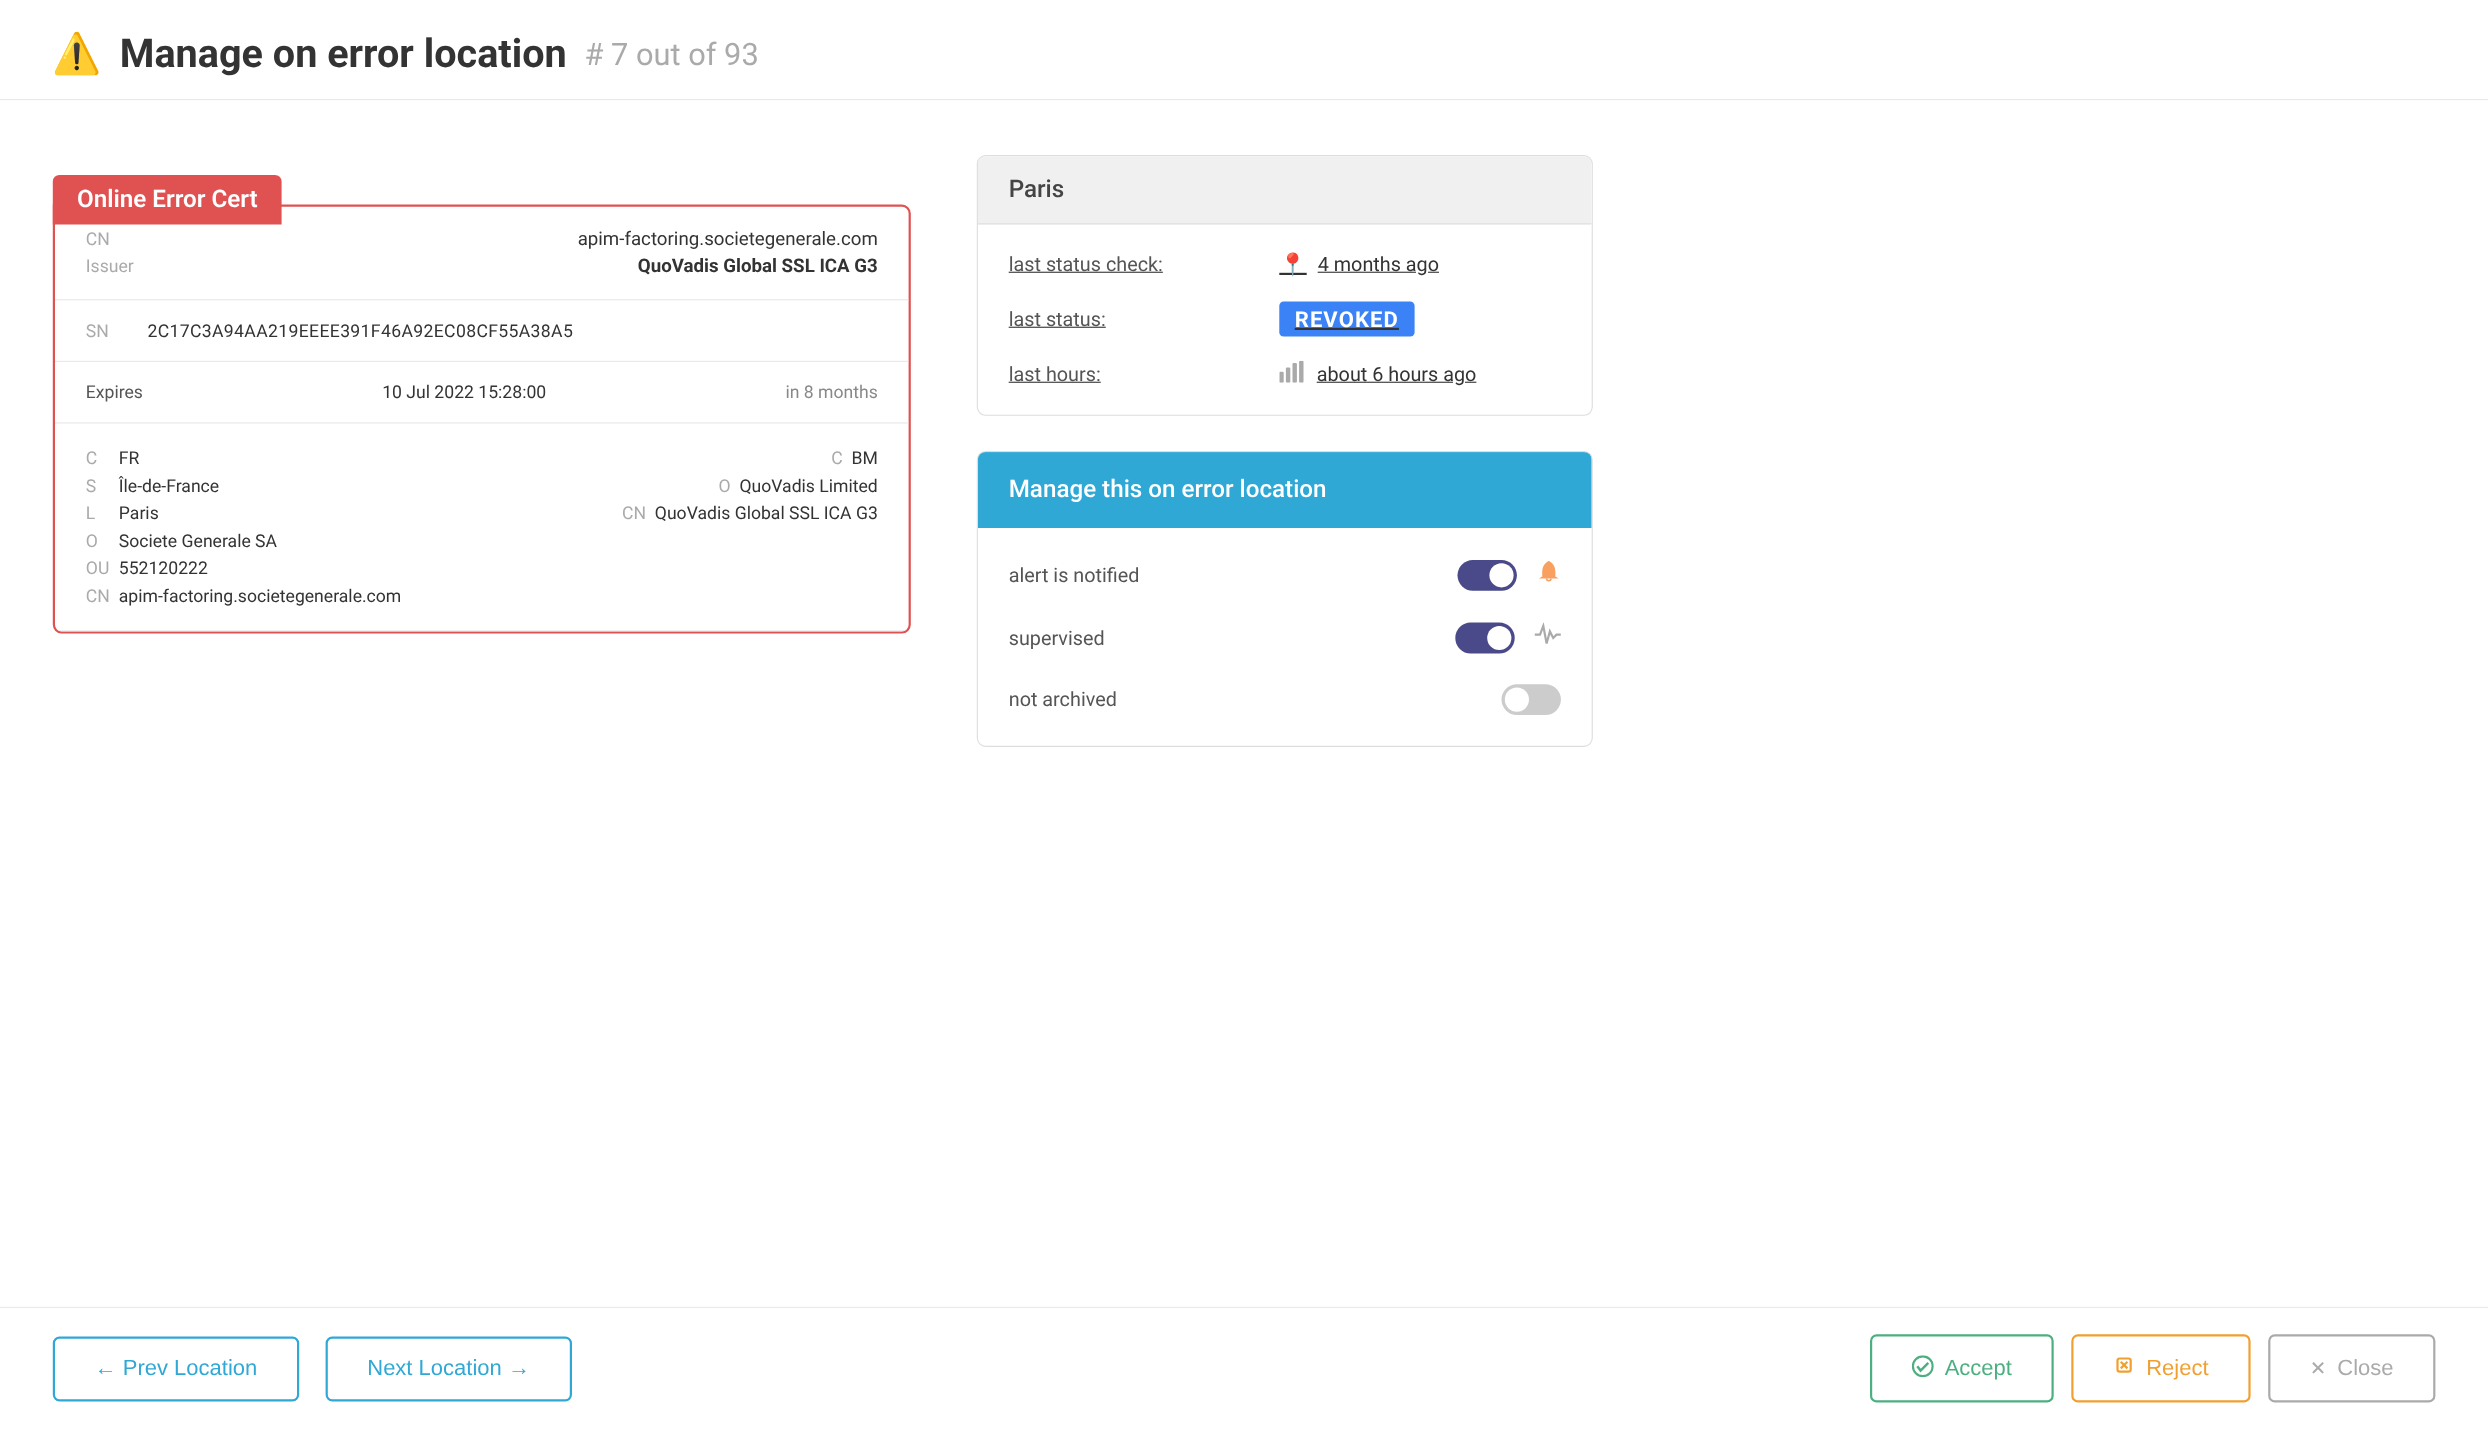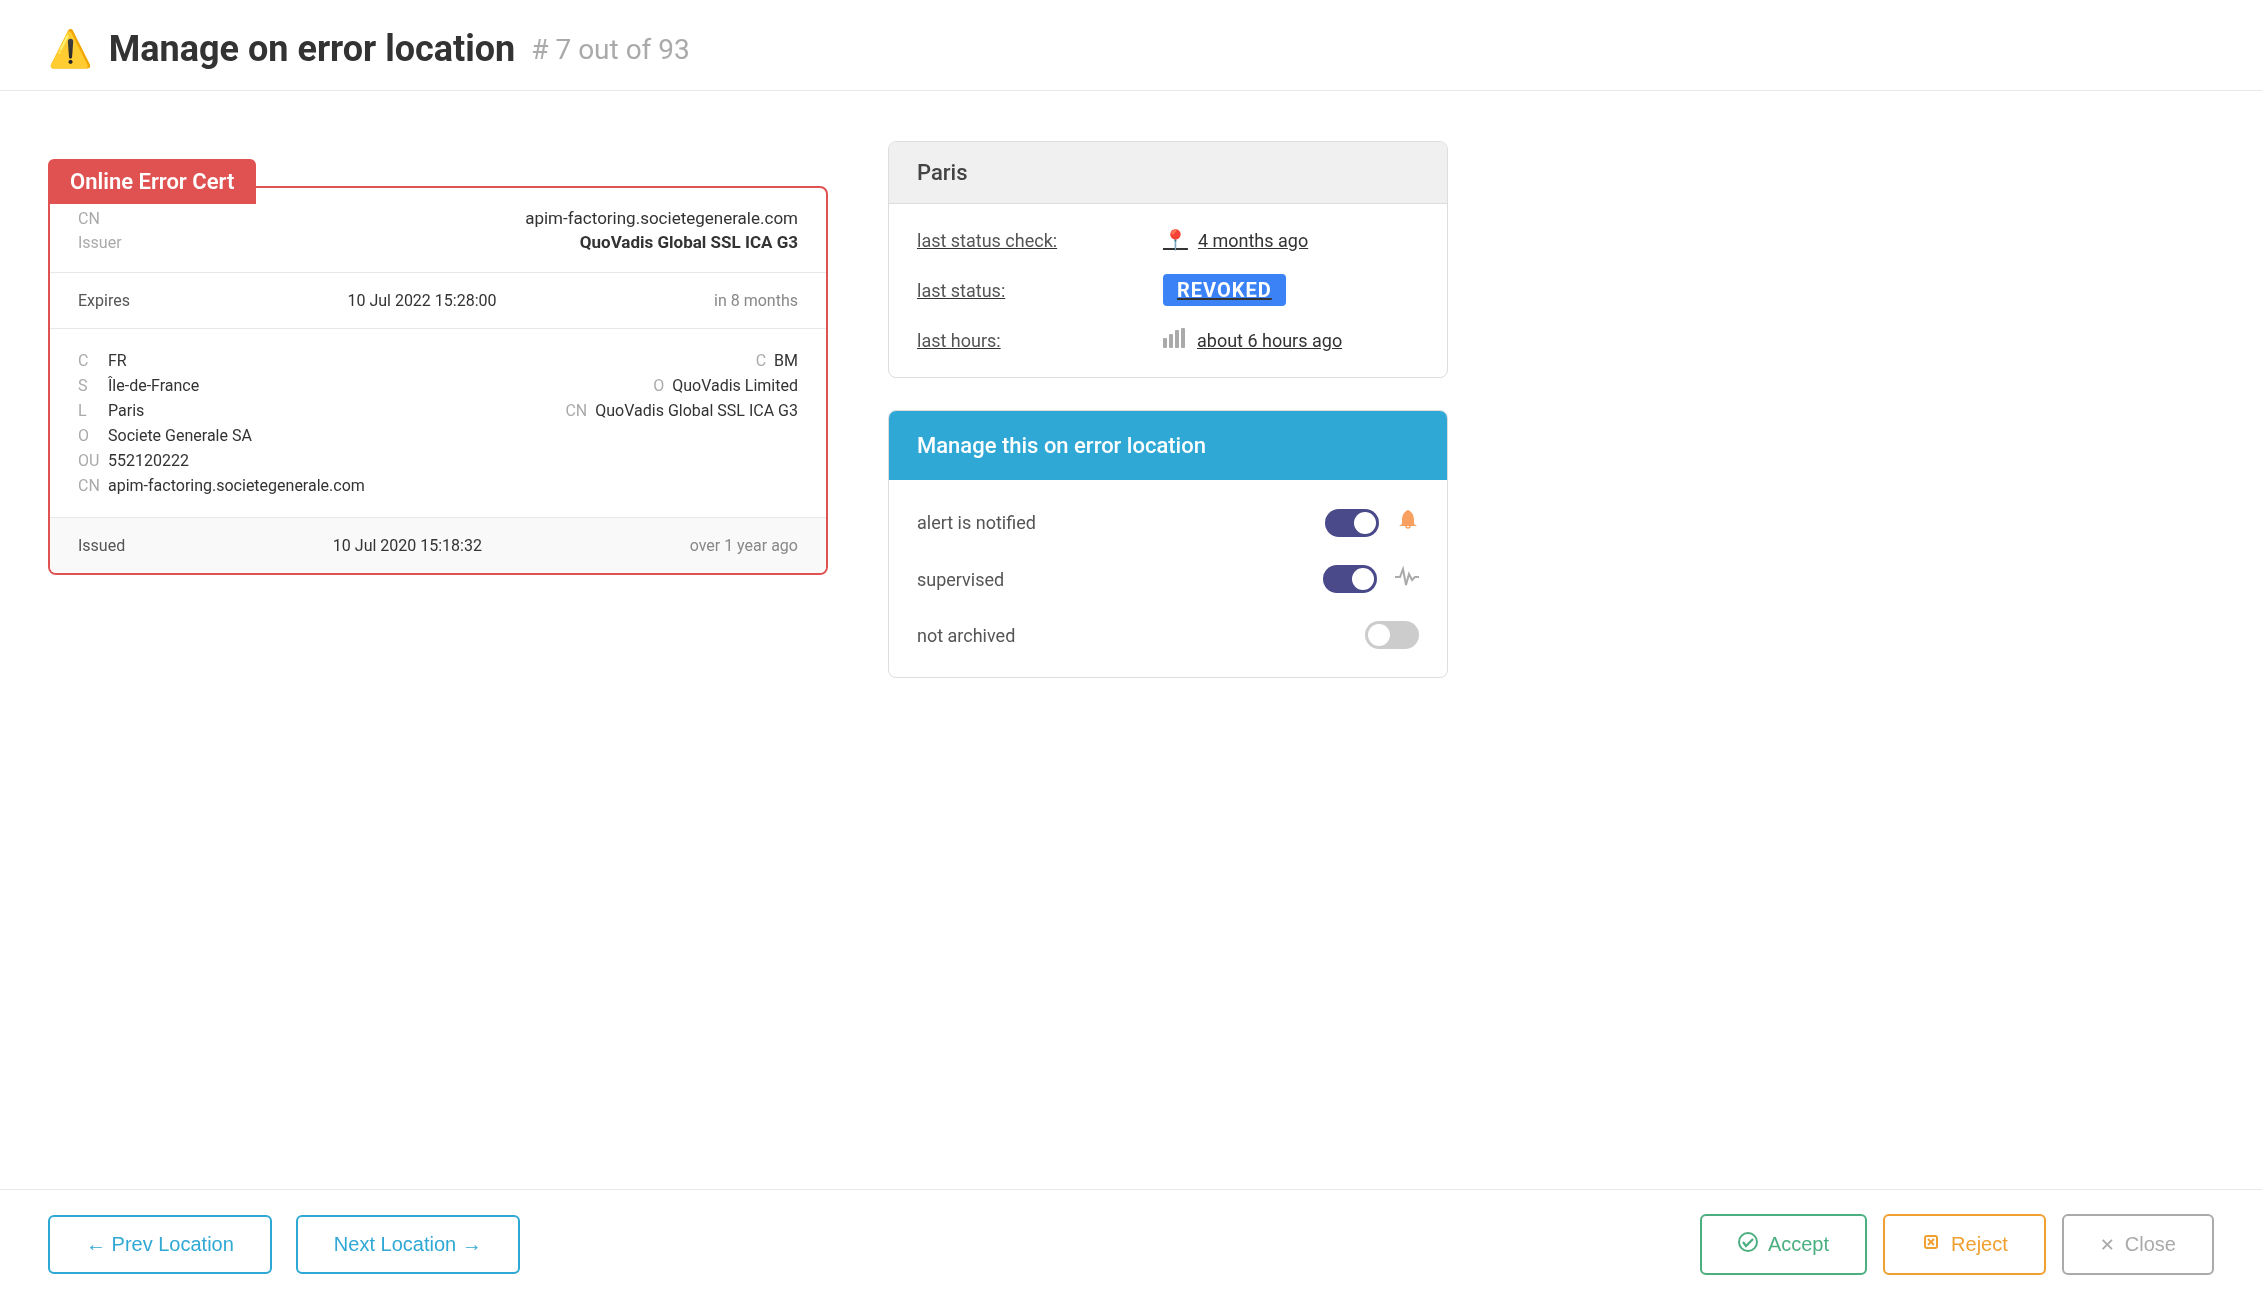"SN" div.cert-sn-section { html: none -> <div> <span>SN</span> <span>2C17C3A94AA219EEEE391F46A92EC08CF55A38A5</span> </div> }
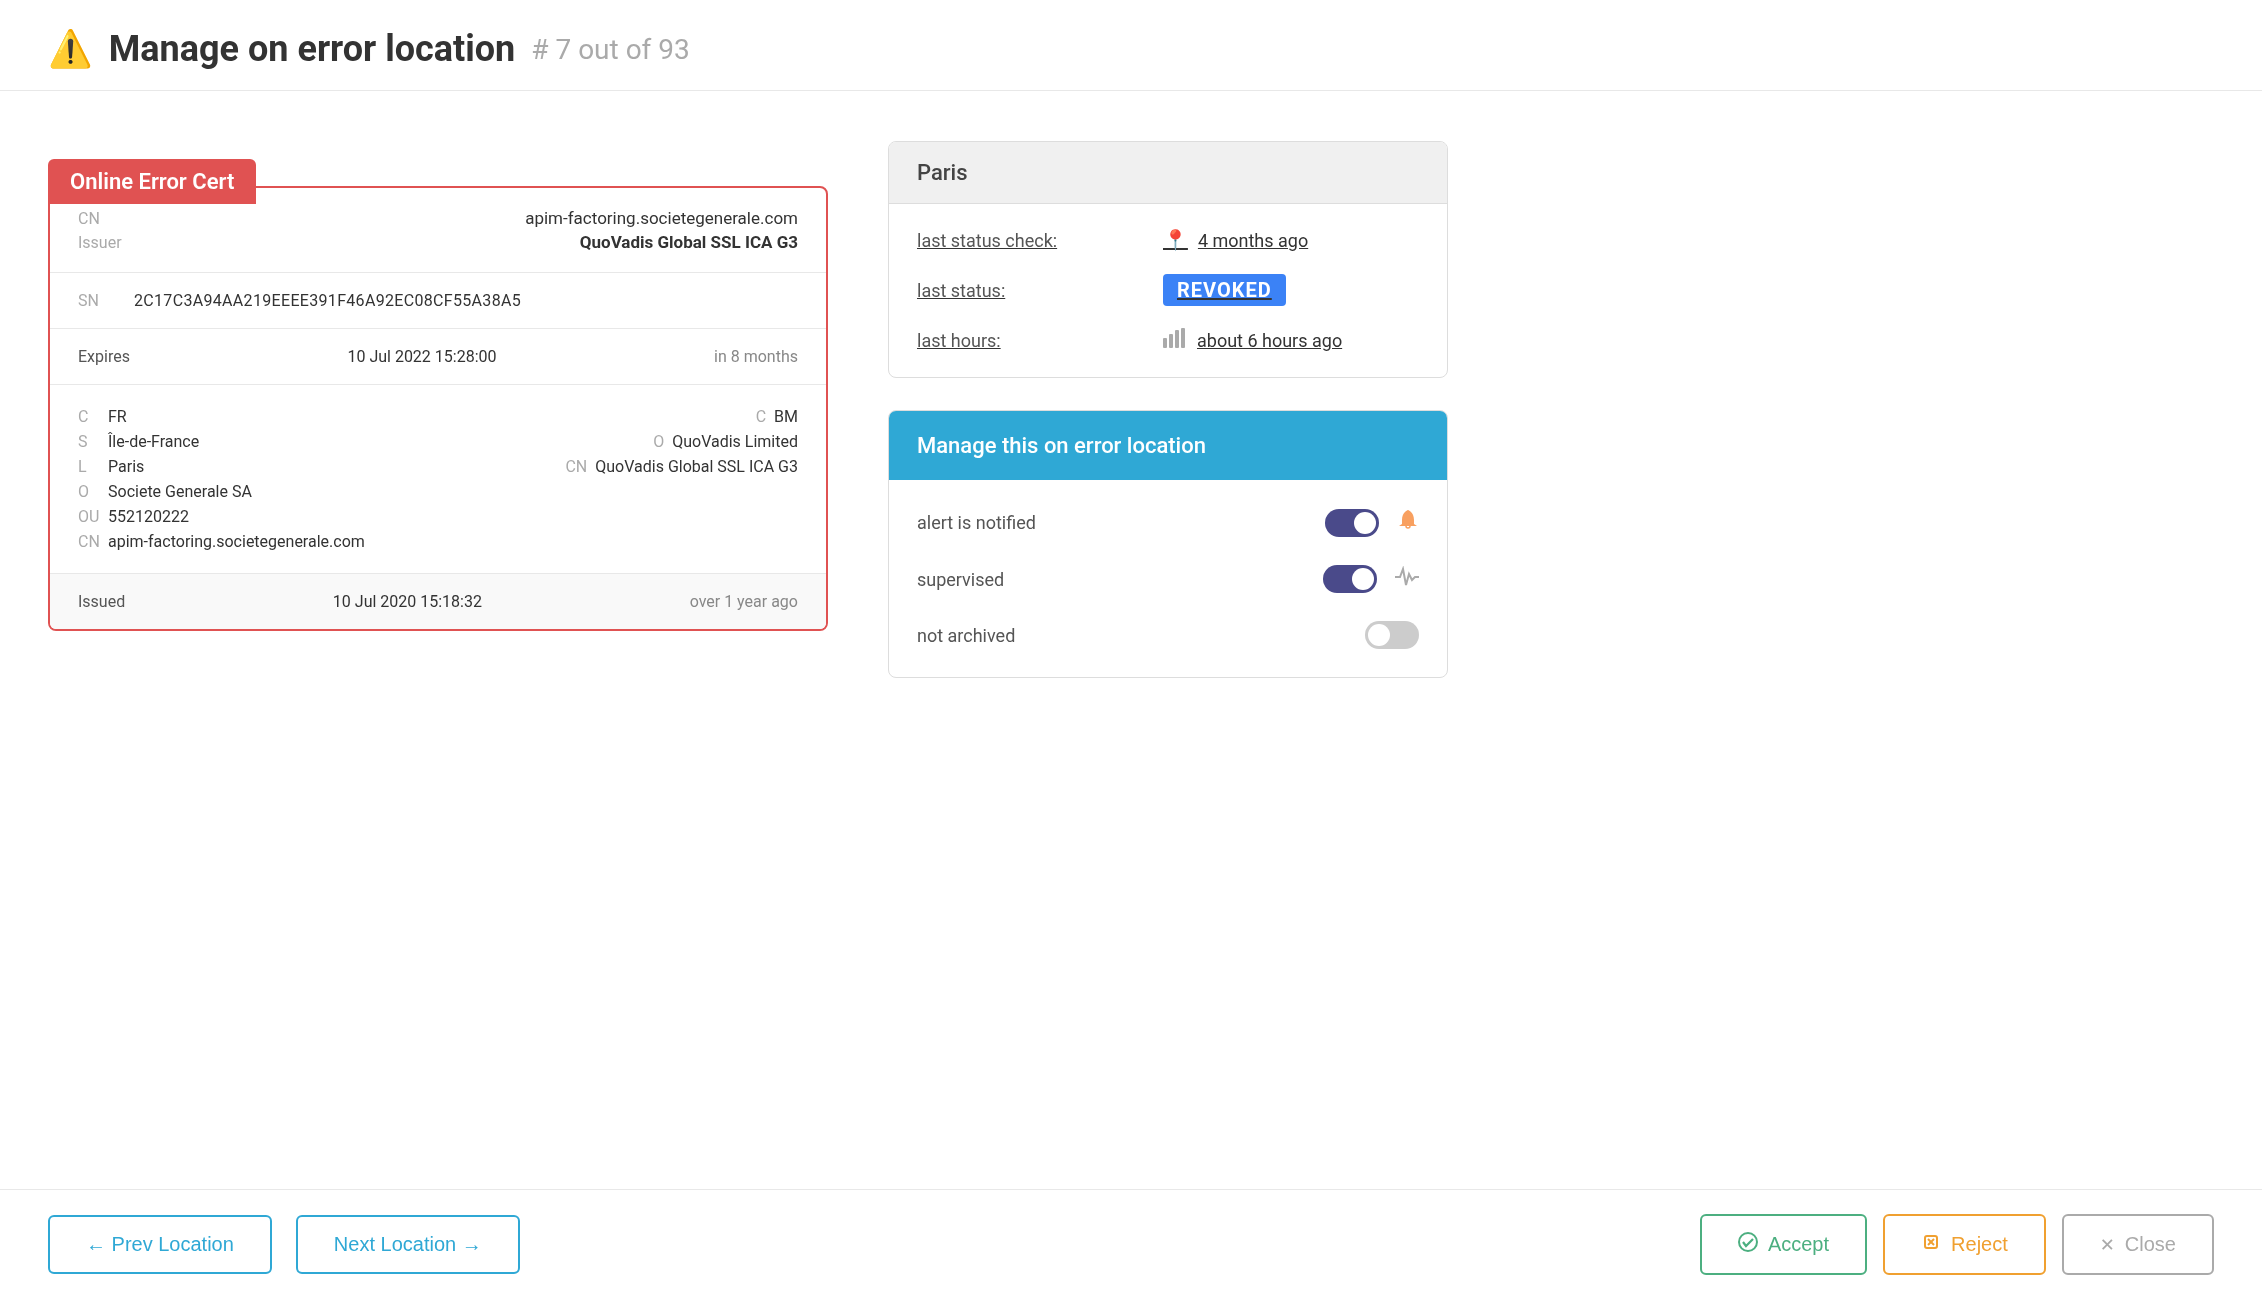"Issued" div.cert-issued-section { html: <div> <span>Issued</span> <span>10 Jul 2020 15:18:32</span> <span>over 1 year ago</span> </div> -> none }
